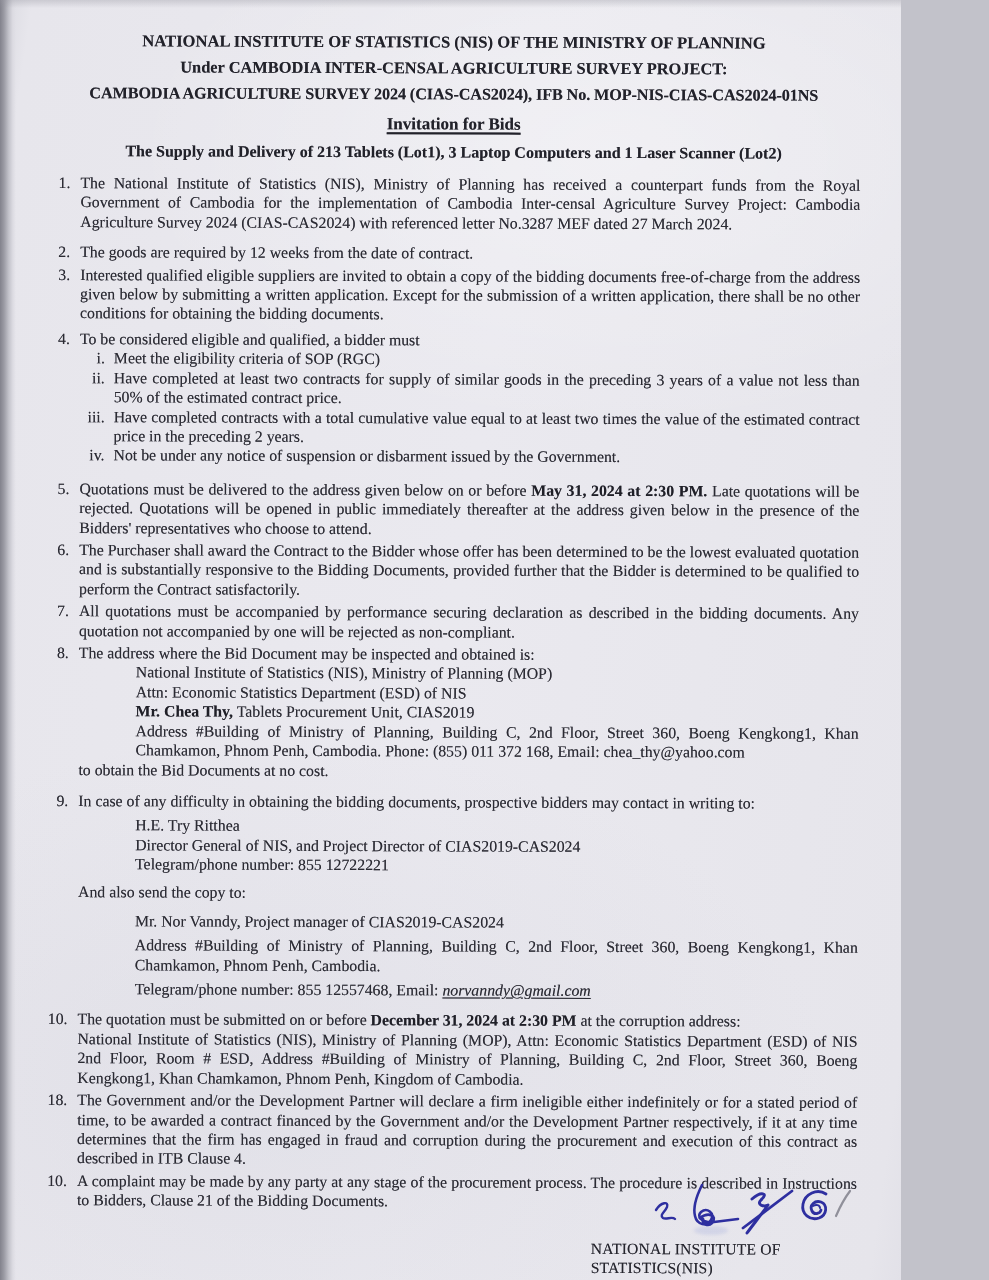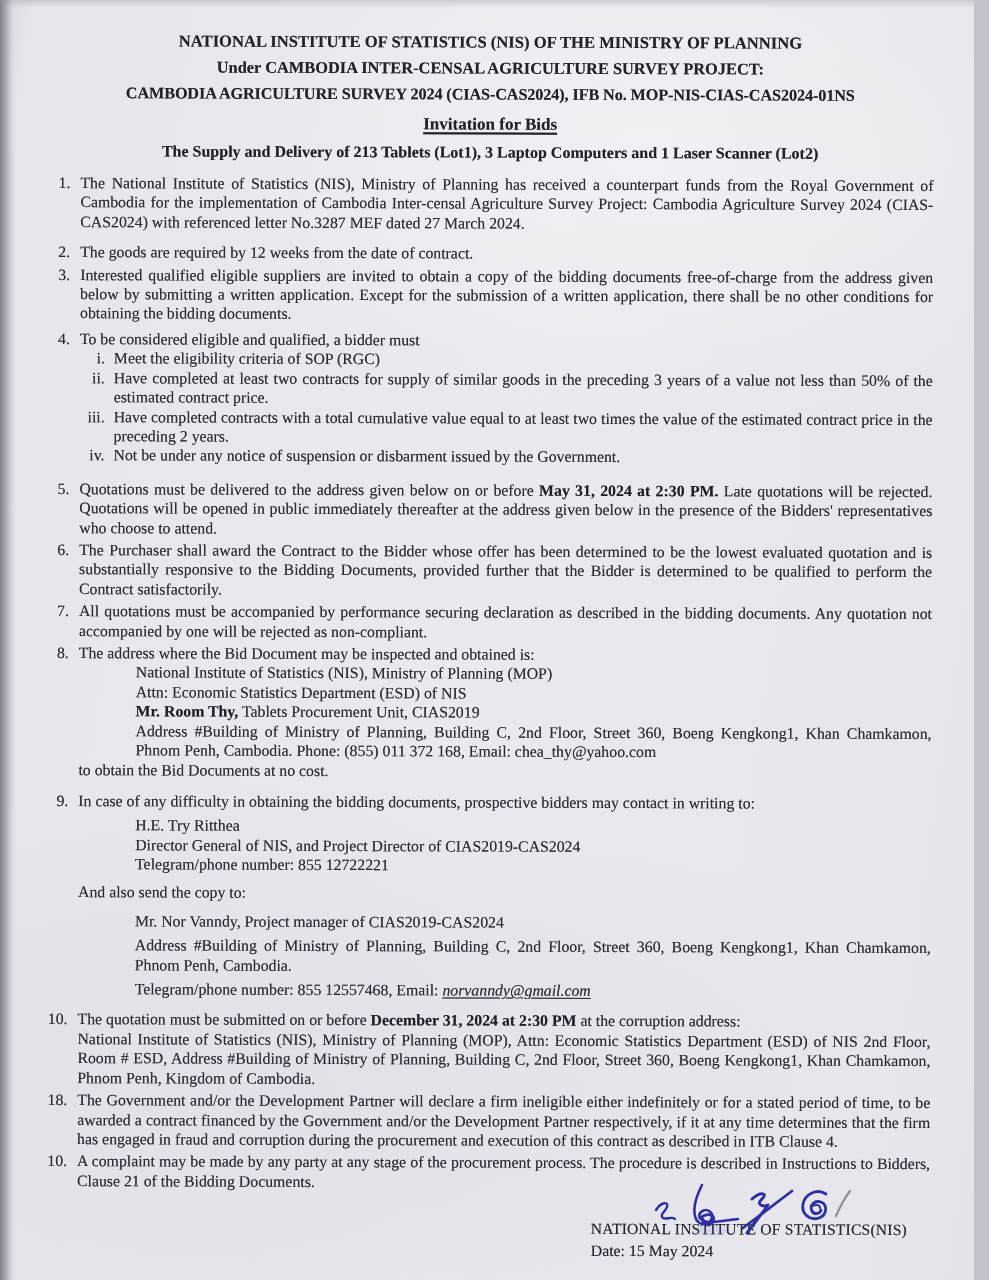"NATIONAL INSTITUTE OF STATISTICS (NIS)" .page { width: 974px -> 901px }
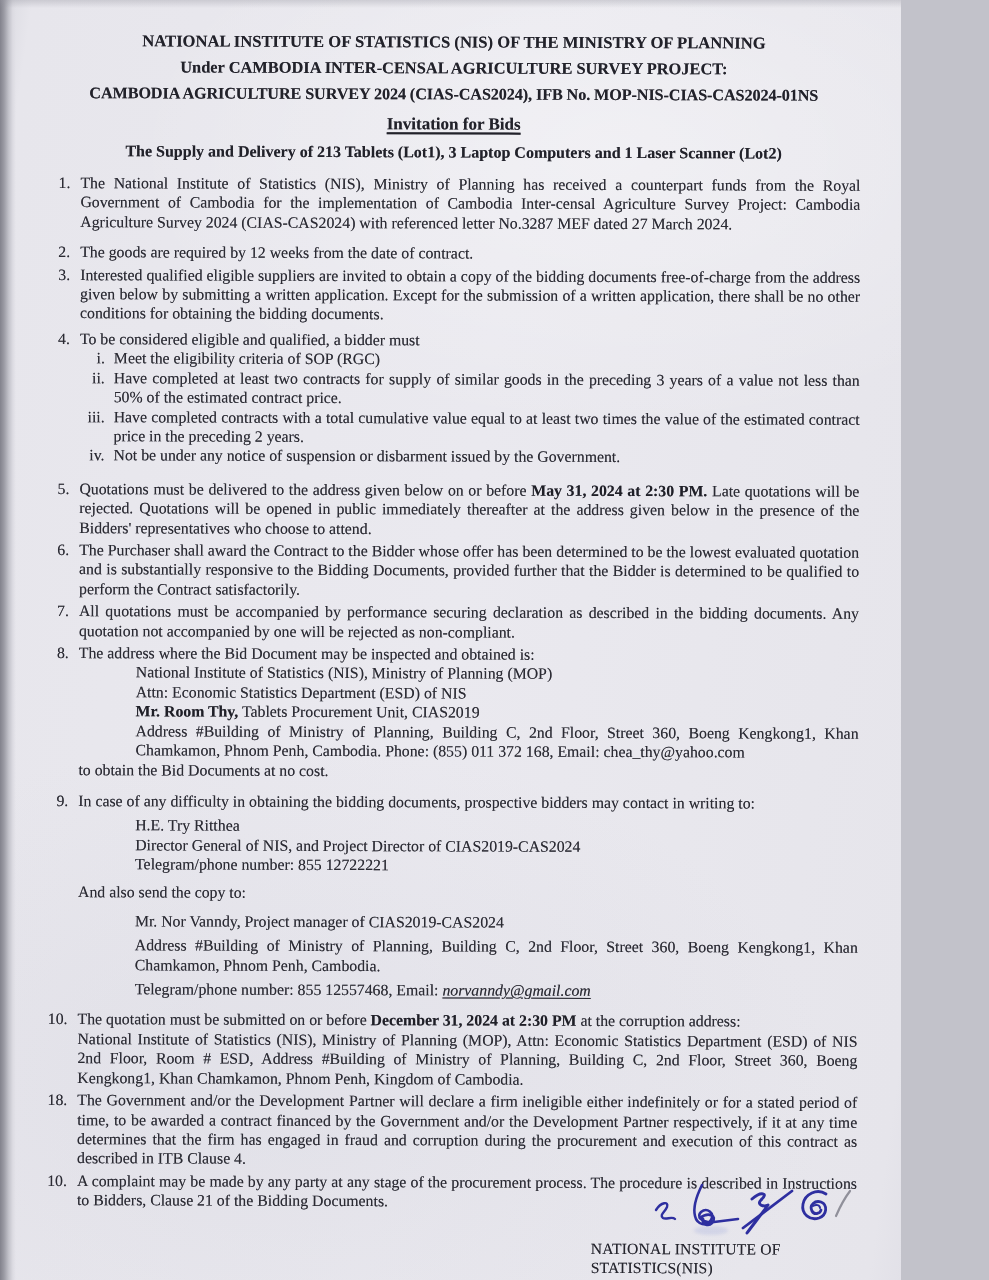"Mr. Room Thy," b { text: Room -> Chea }
